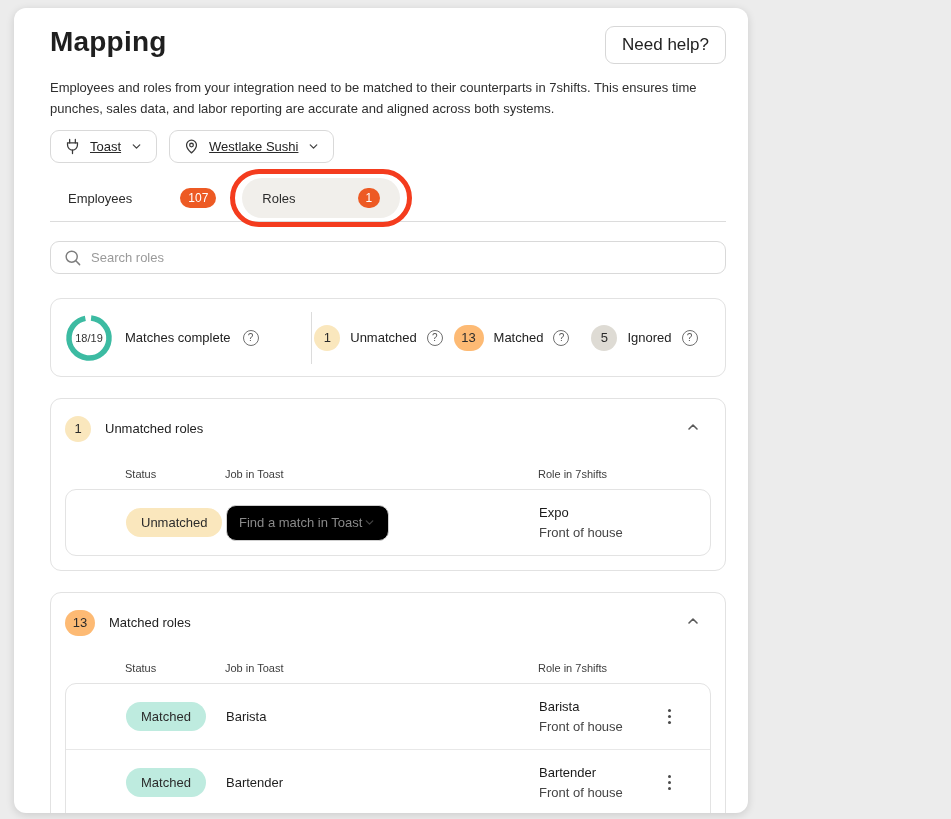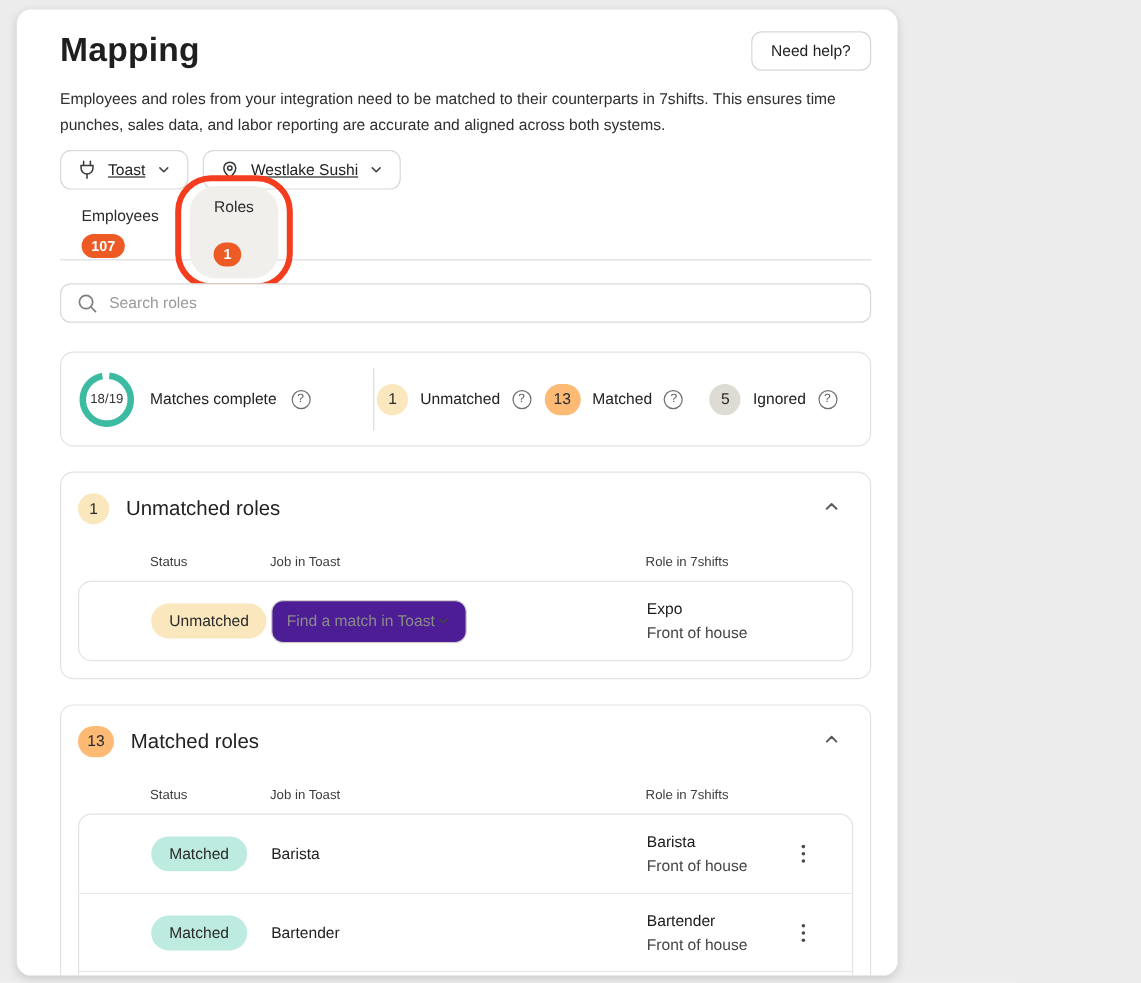"Need help?" .help-btn { font-size: 13px -> 17px }
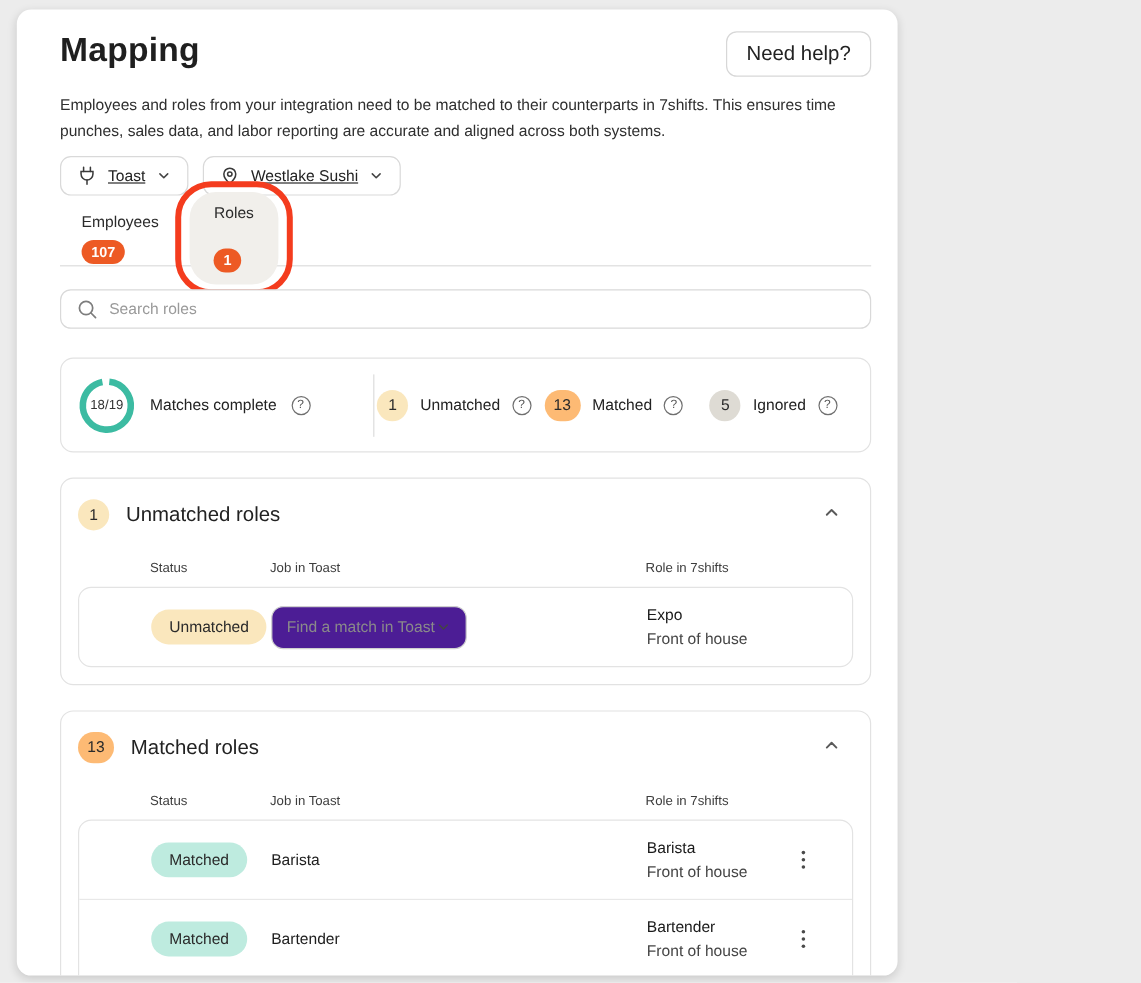"Employees" .tab { align-items: flex-start -> center; flex-direction: column -> none }
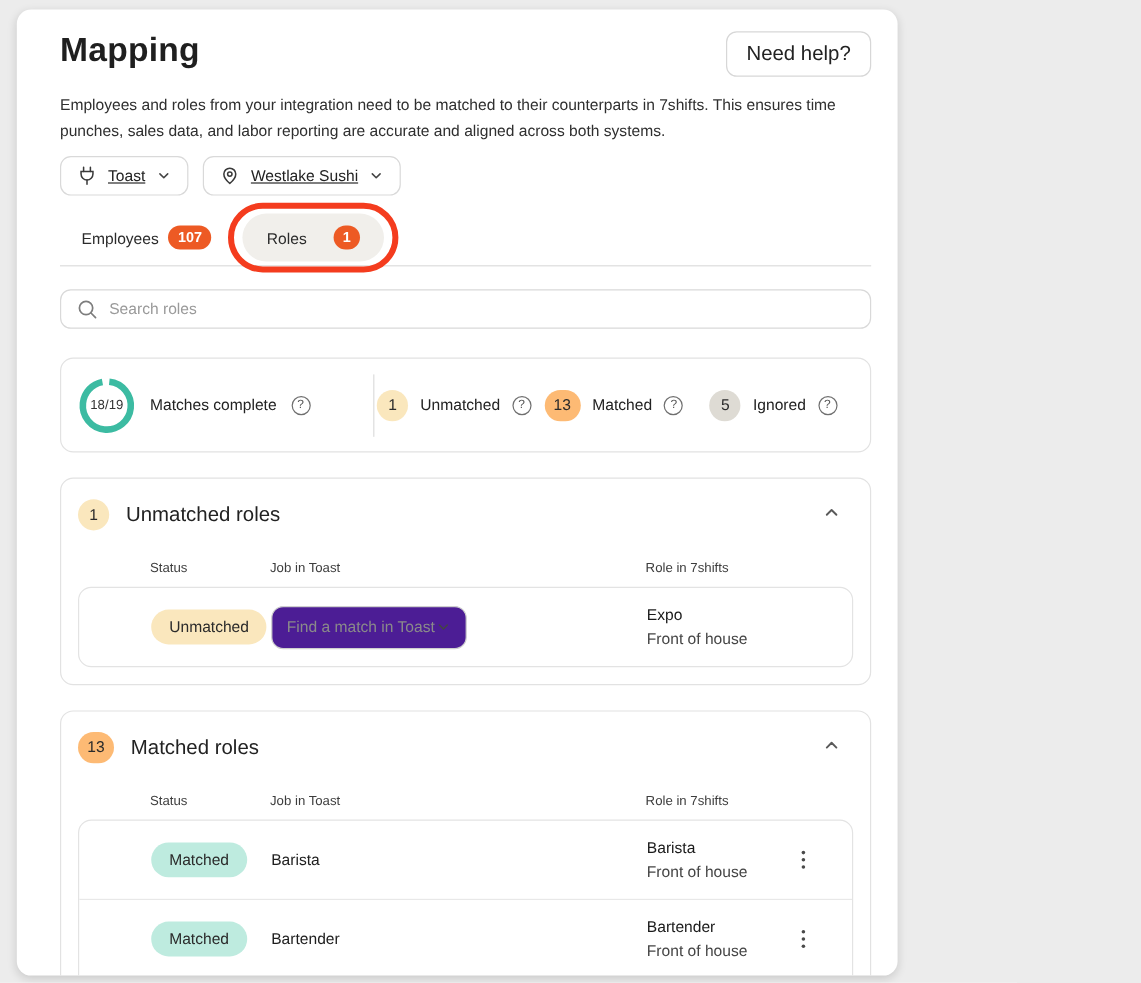"107" .count-badge { font-weight: 700 -> 400; margin-left: none -> 40px }
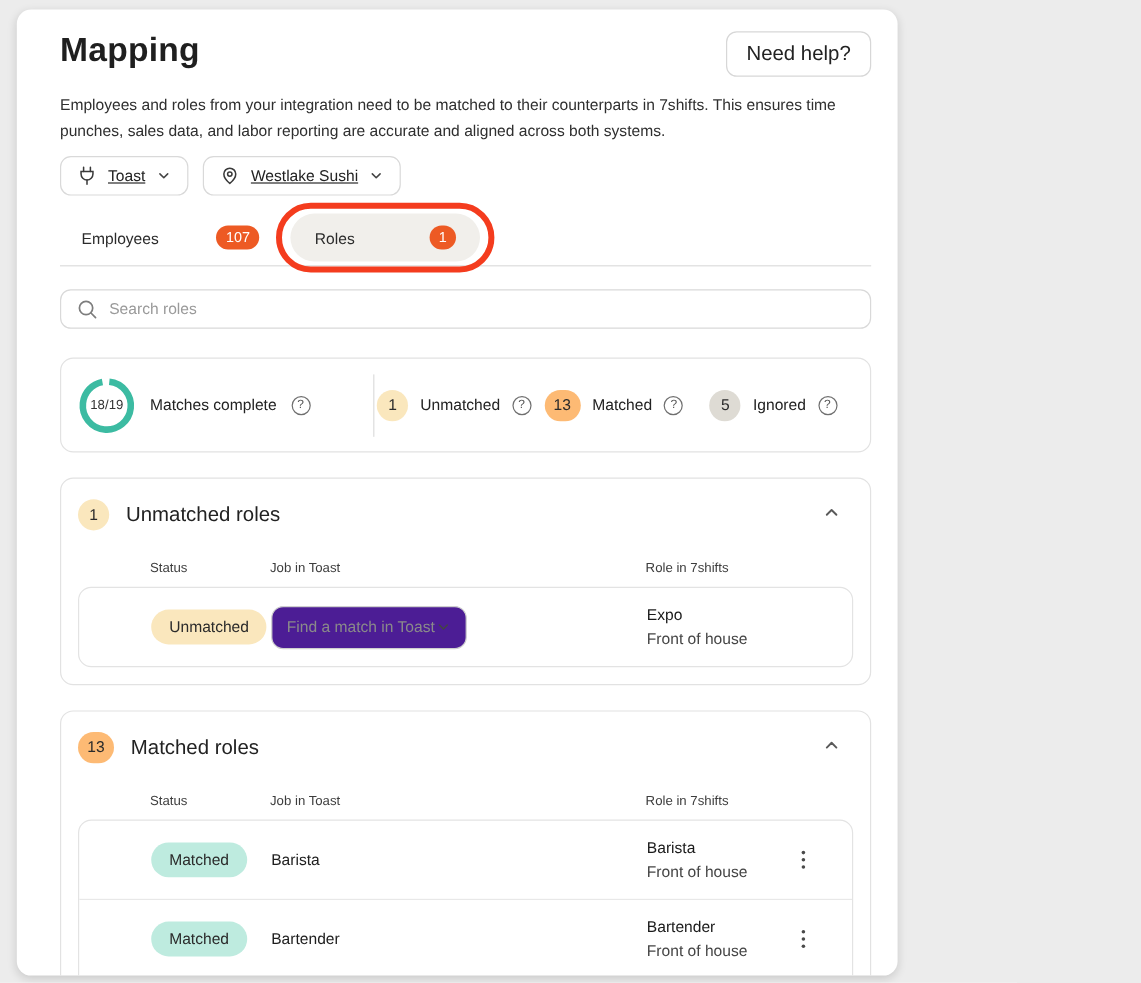"Unmatched roles" .section-title { font-size: 17px -> 13px }
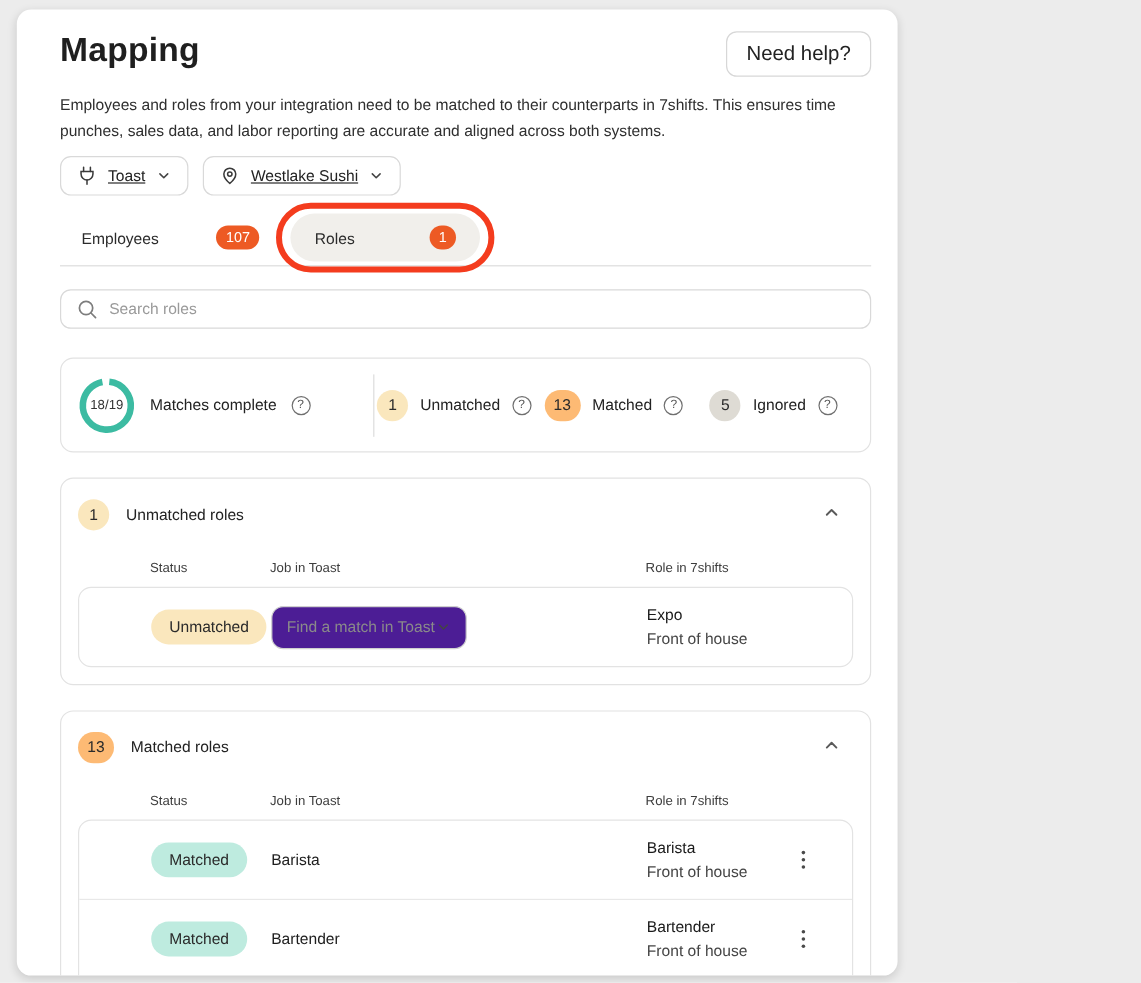"Find a match in Toast" .match-select { background: #4c1d95 -> #000000 }
